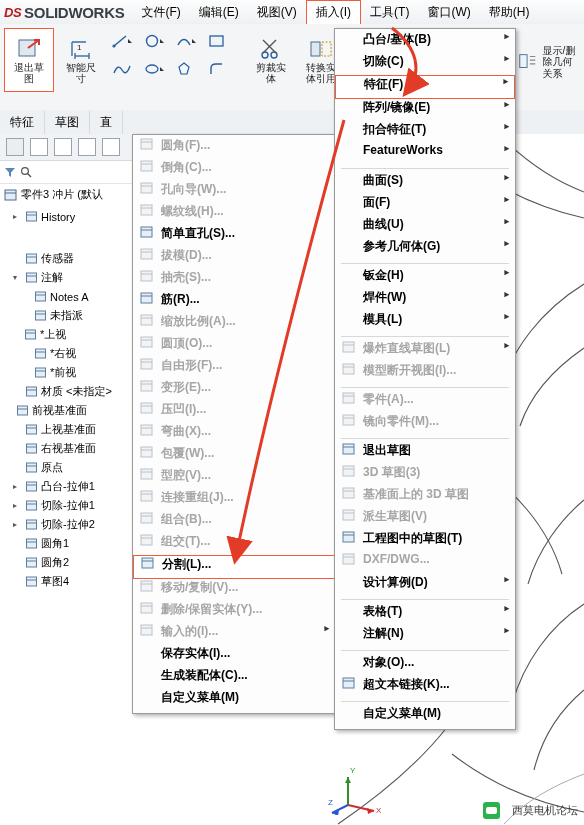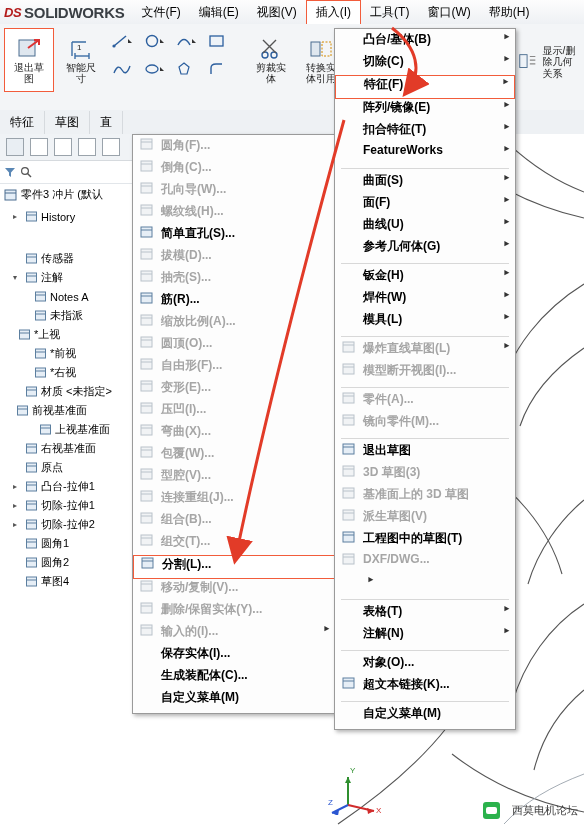"*上视" div.tnode { padding-left: 6px -> 12px }
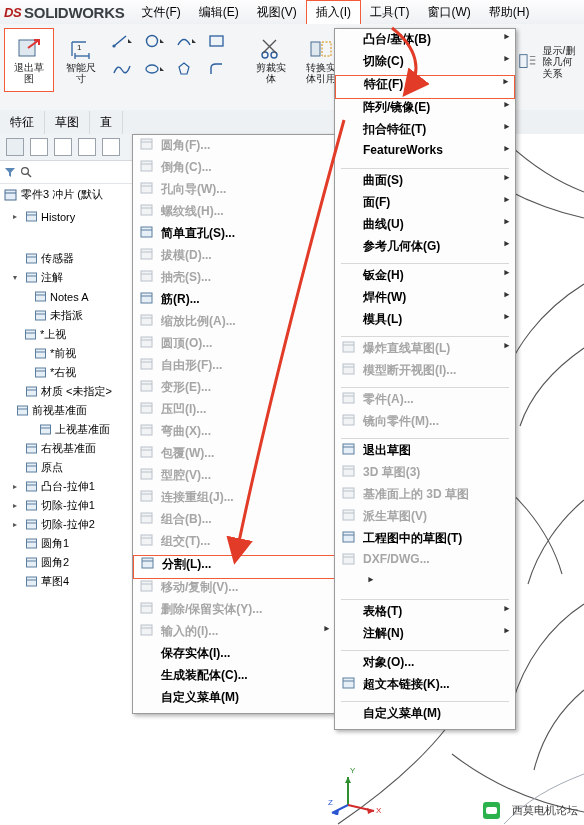"*前视" div.tnode { order: before "*右视" -> after "*右视" }
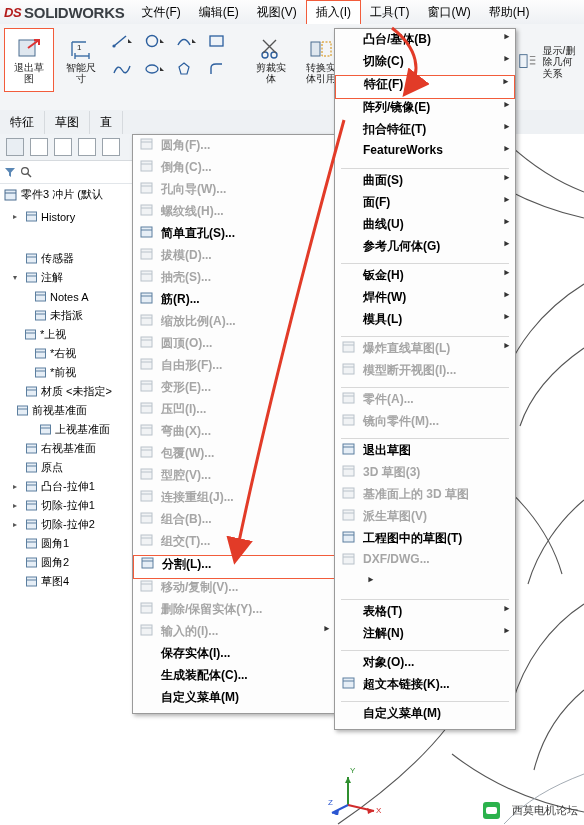"上视基准面" div.tnode { padding-left: 27px -> 13px }
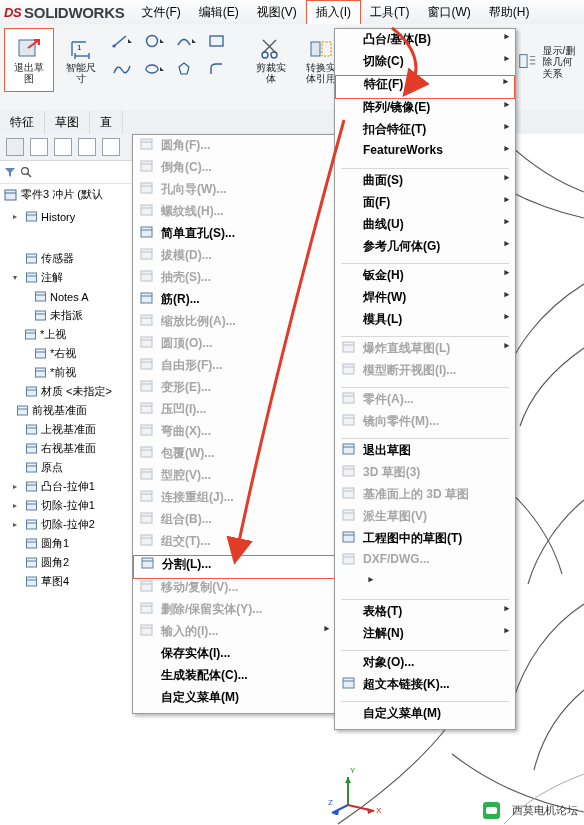"设计算例(D)" span.lbl { html: none -> <span>设计算例(D)</span> }
